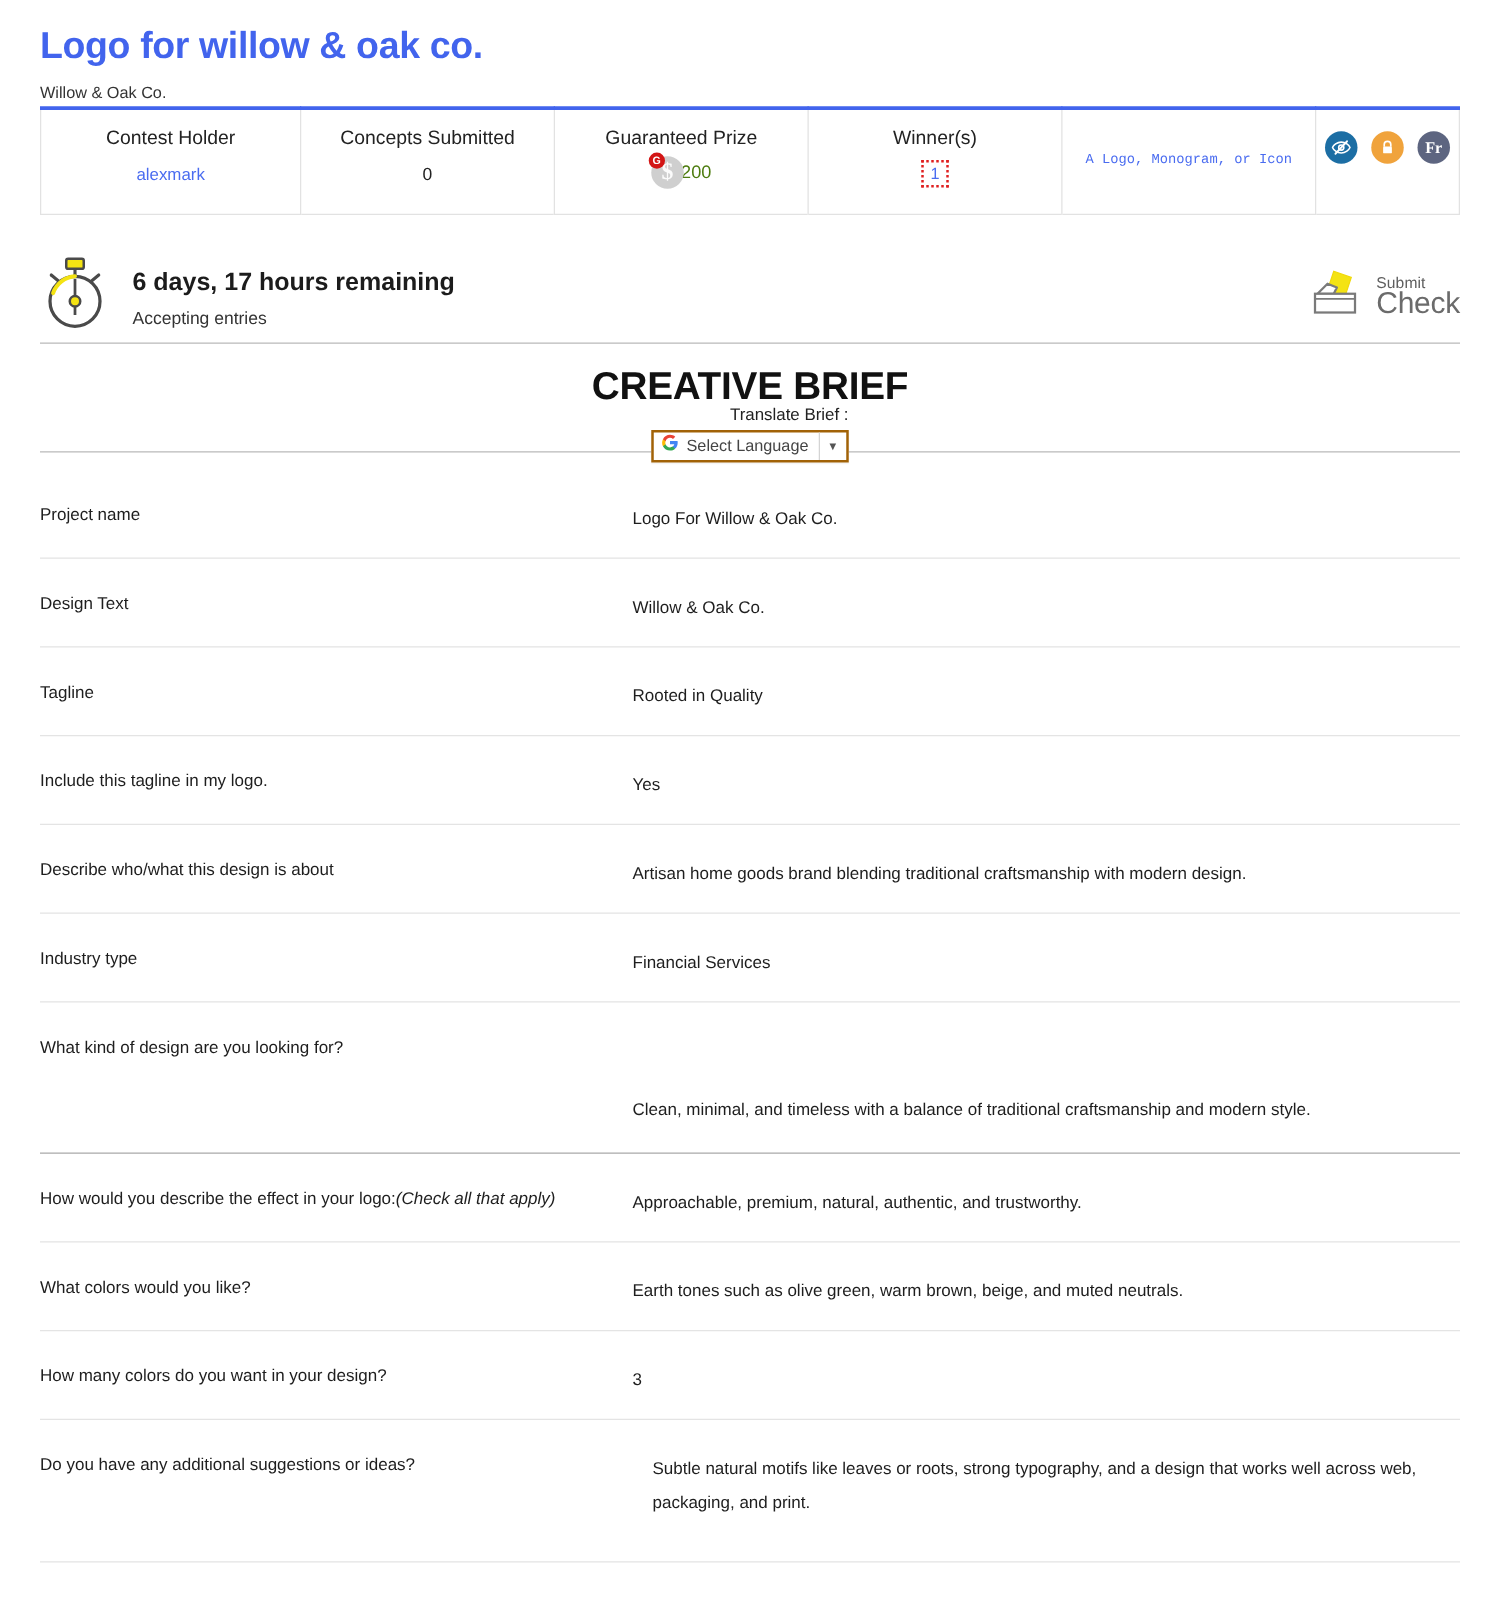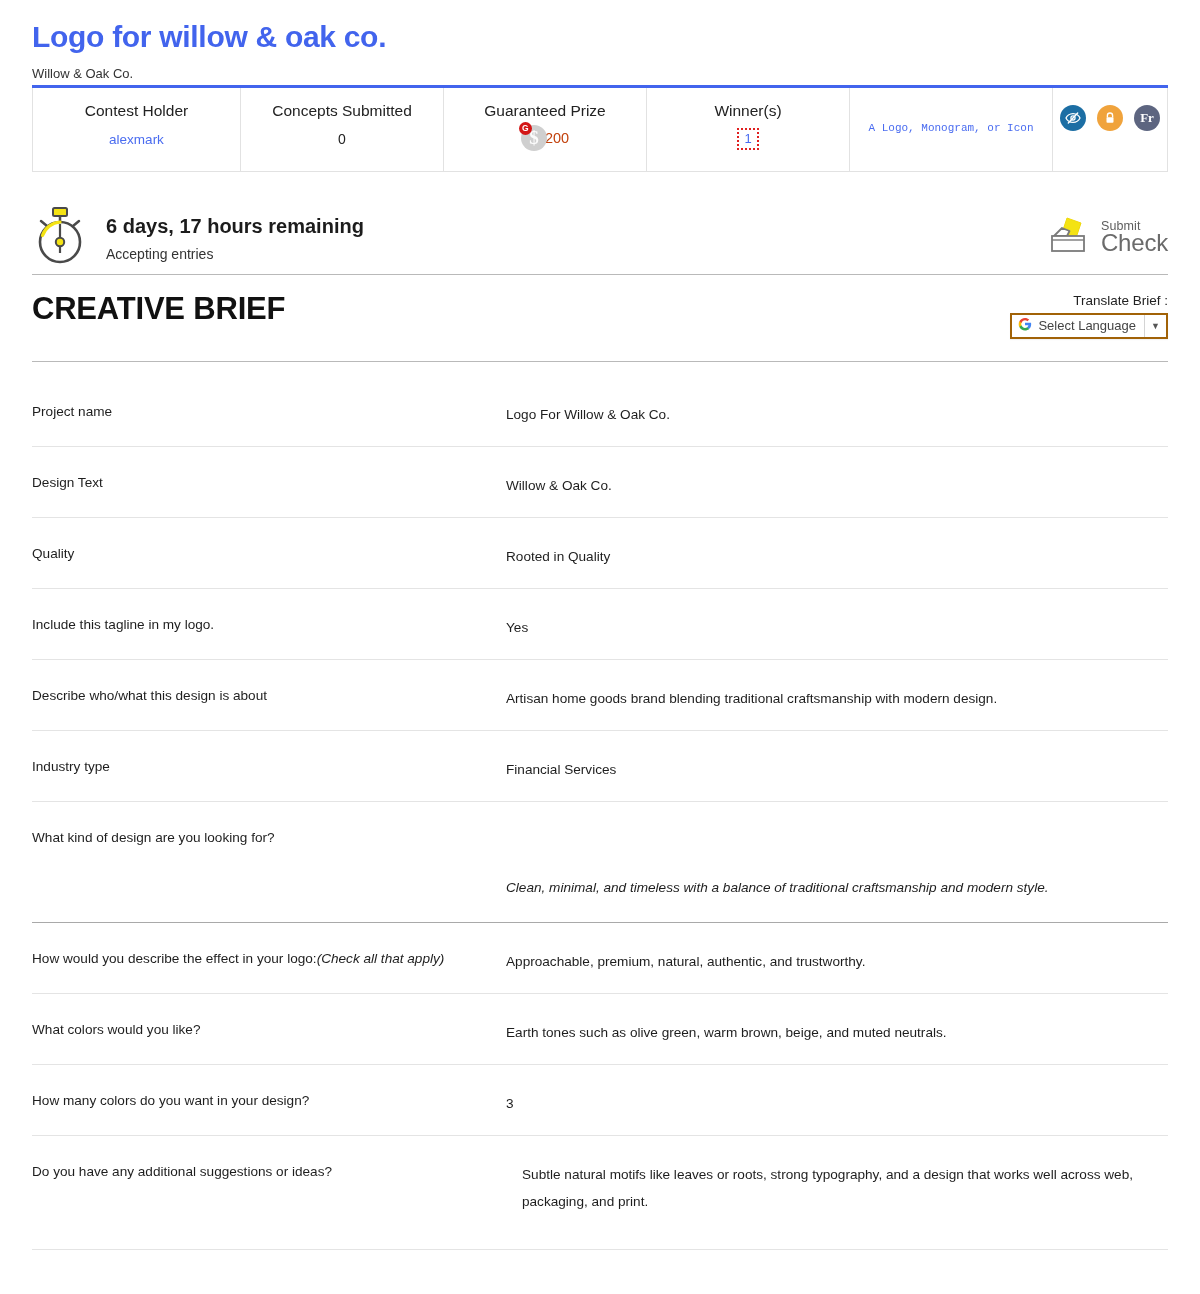"200" .prize-amount { color: #c2410c -> #4d7c0f }
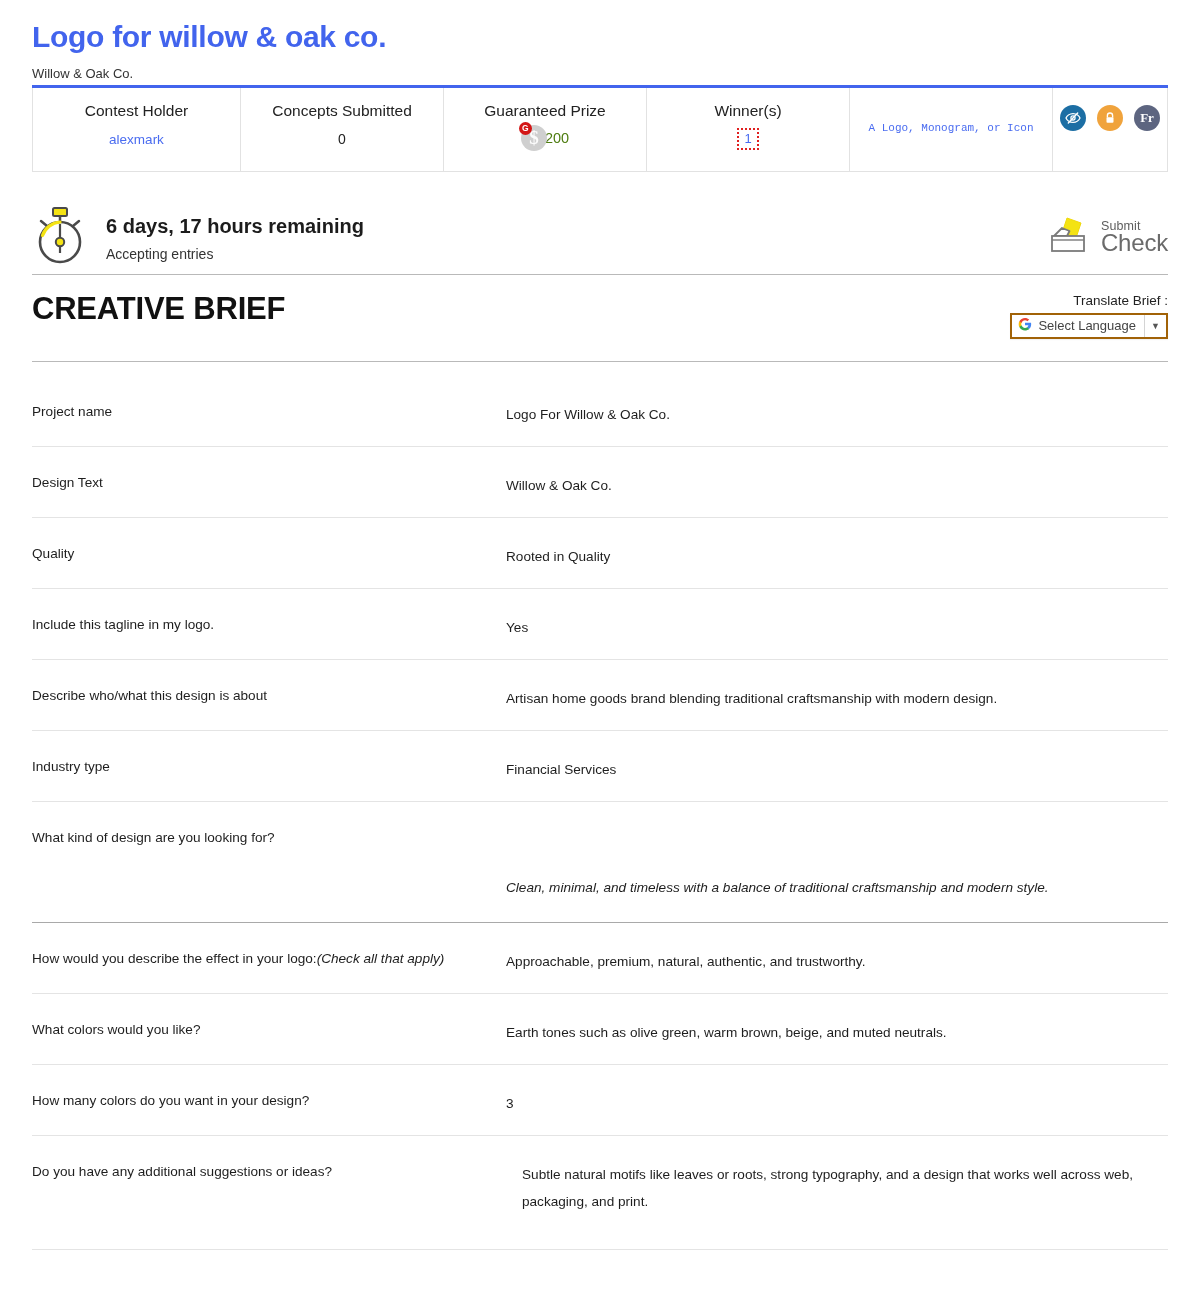"CREATIVE BRIEF" .cb-header { align-items: flex-start -> center; flex-direction: none -> column }
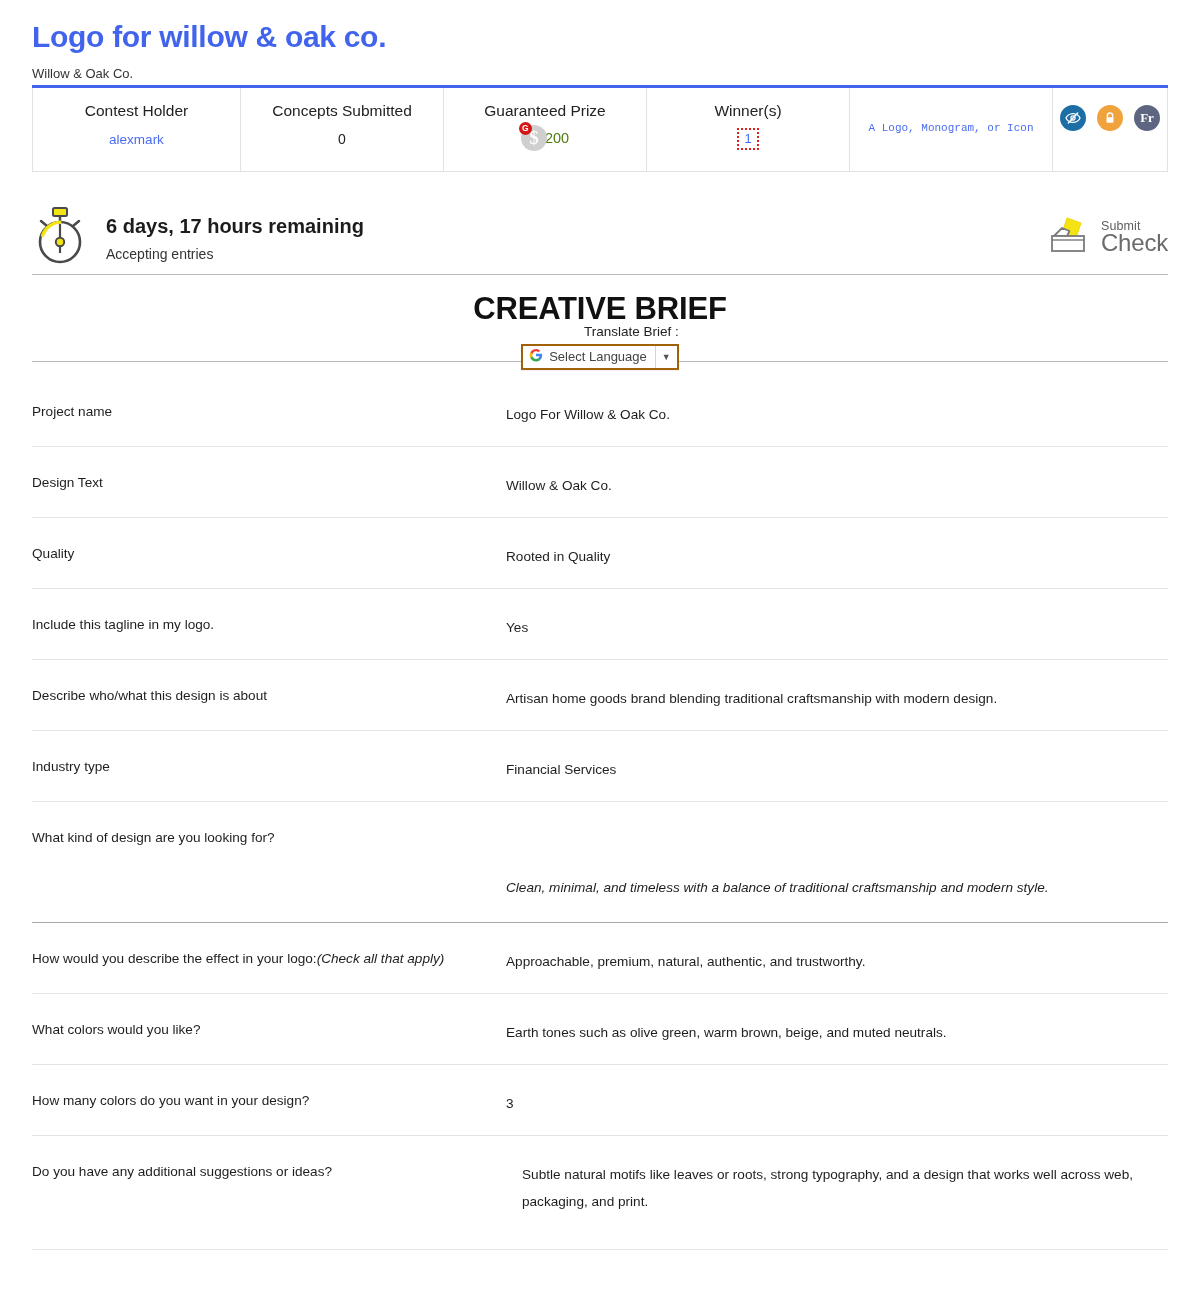"Quality" div.brief-label { text: Quality -> Tagline }
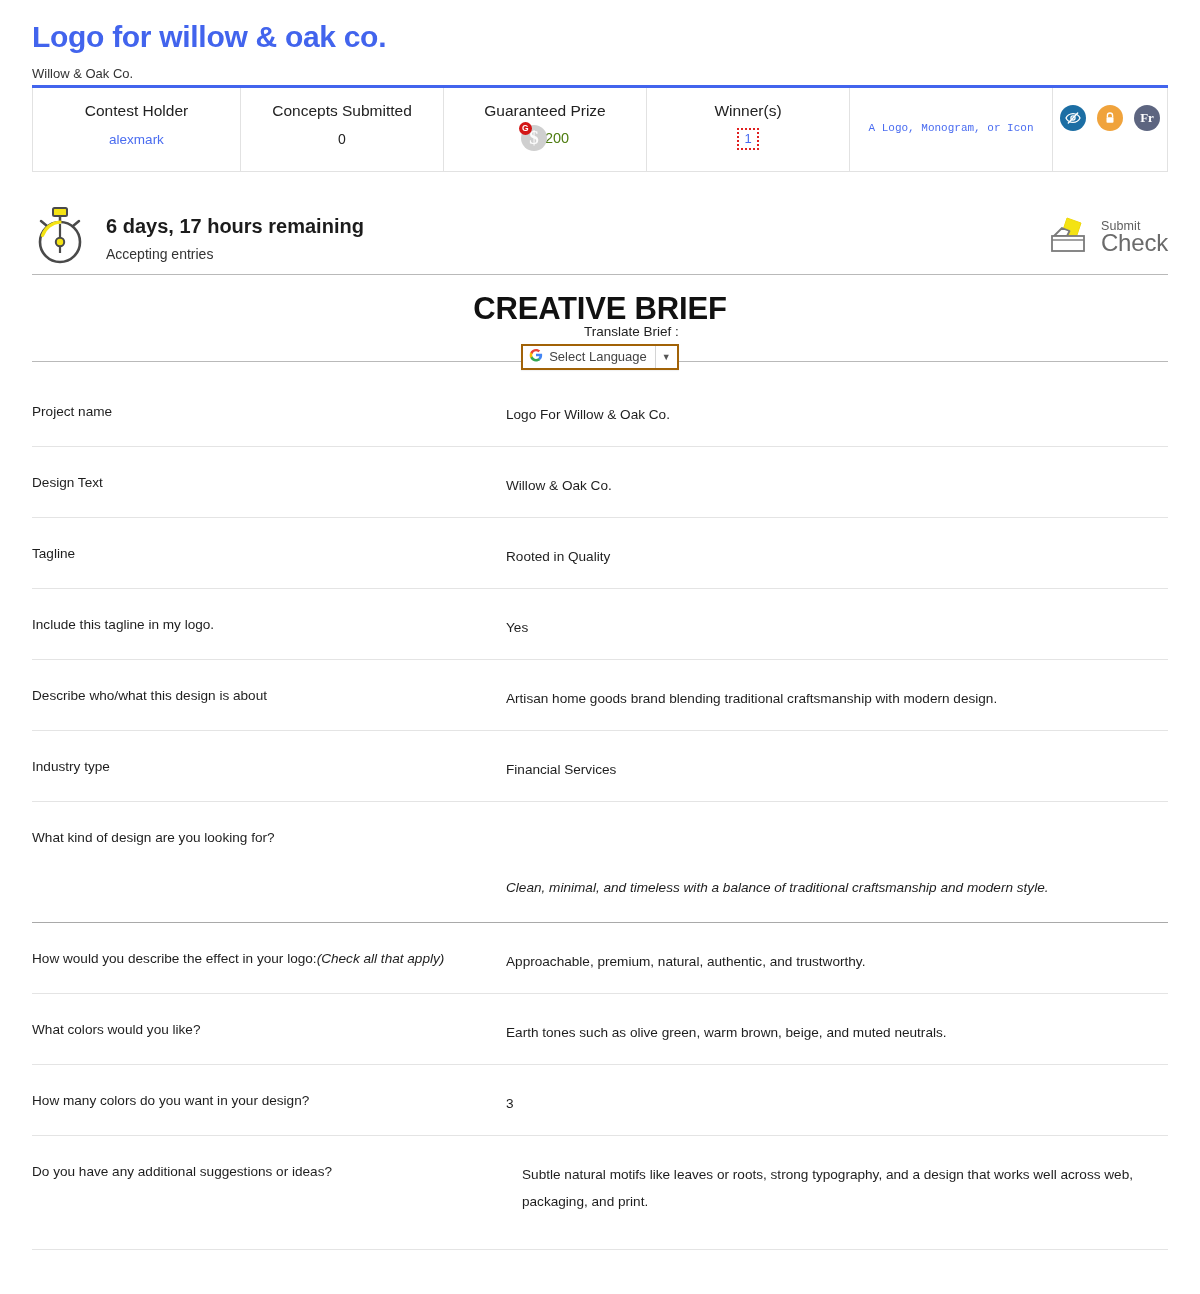"Clean, minimal, and timeless with" .brief-value.lowered { font-style: italic -> none }
